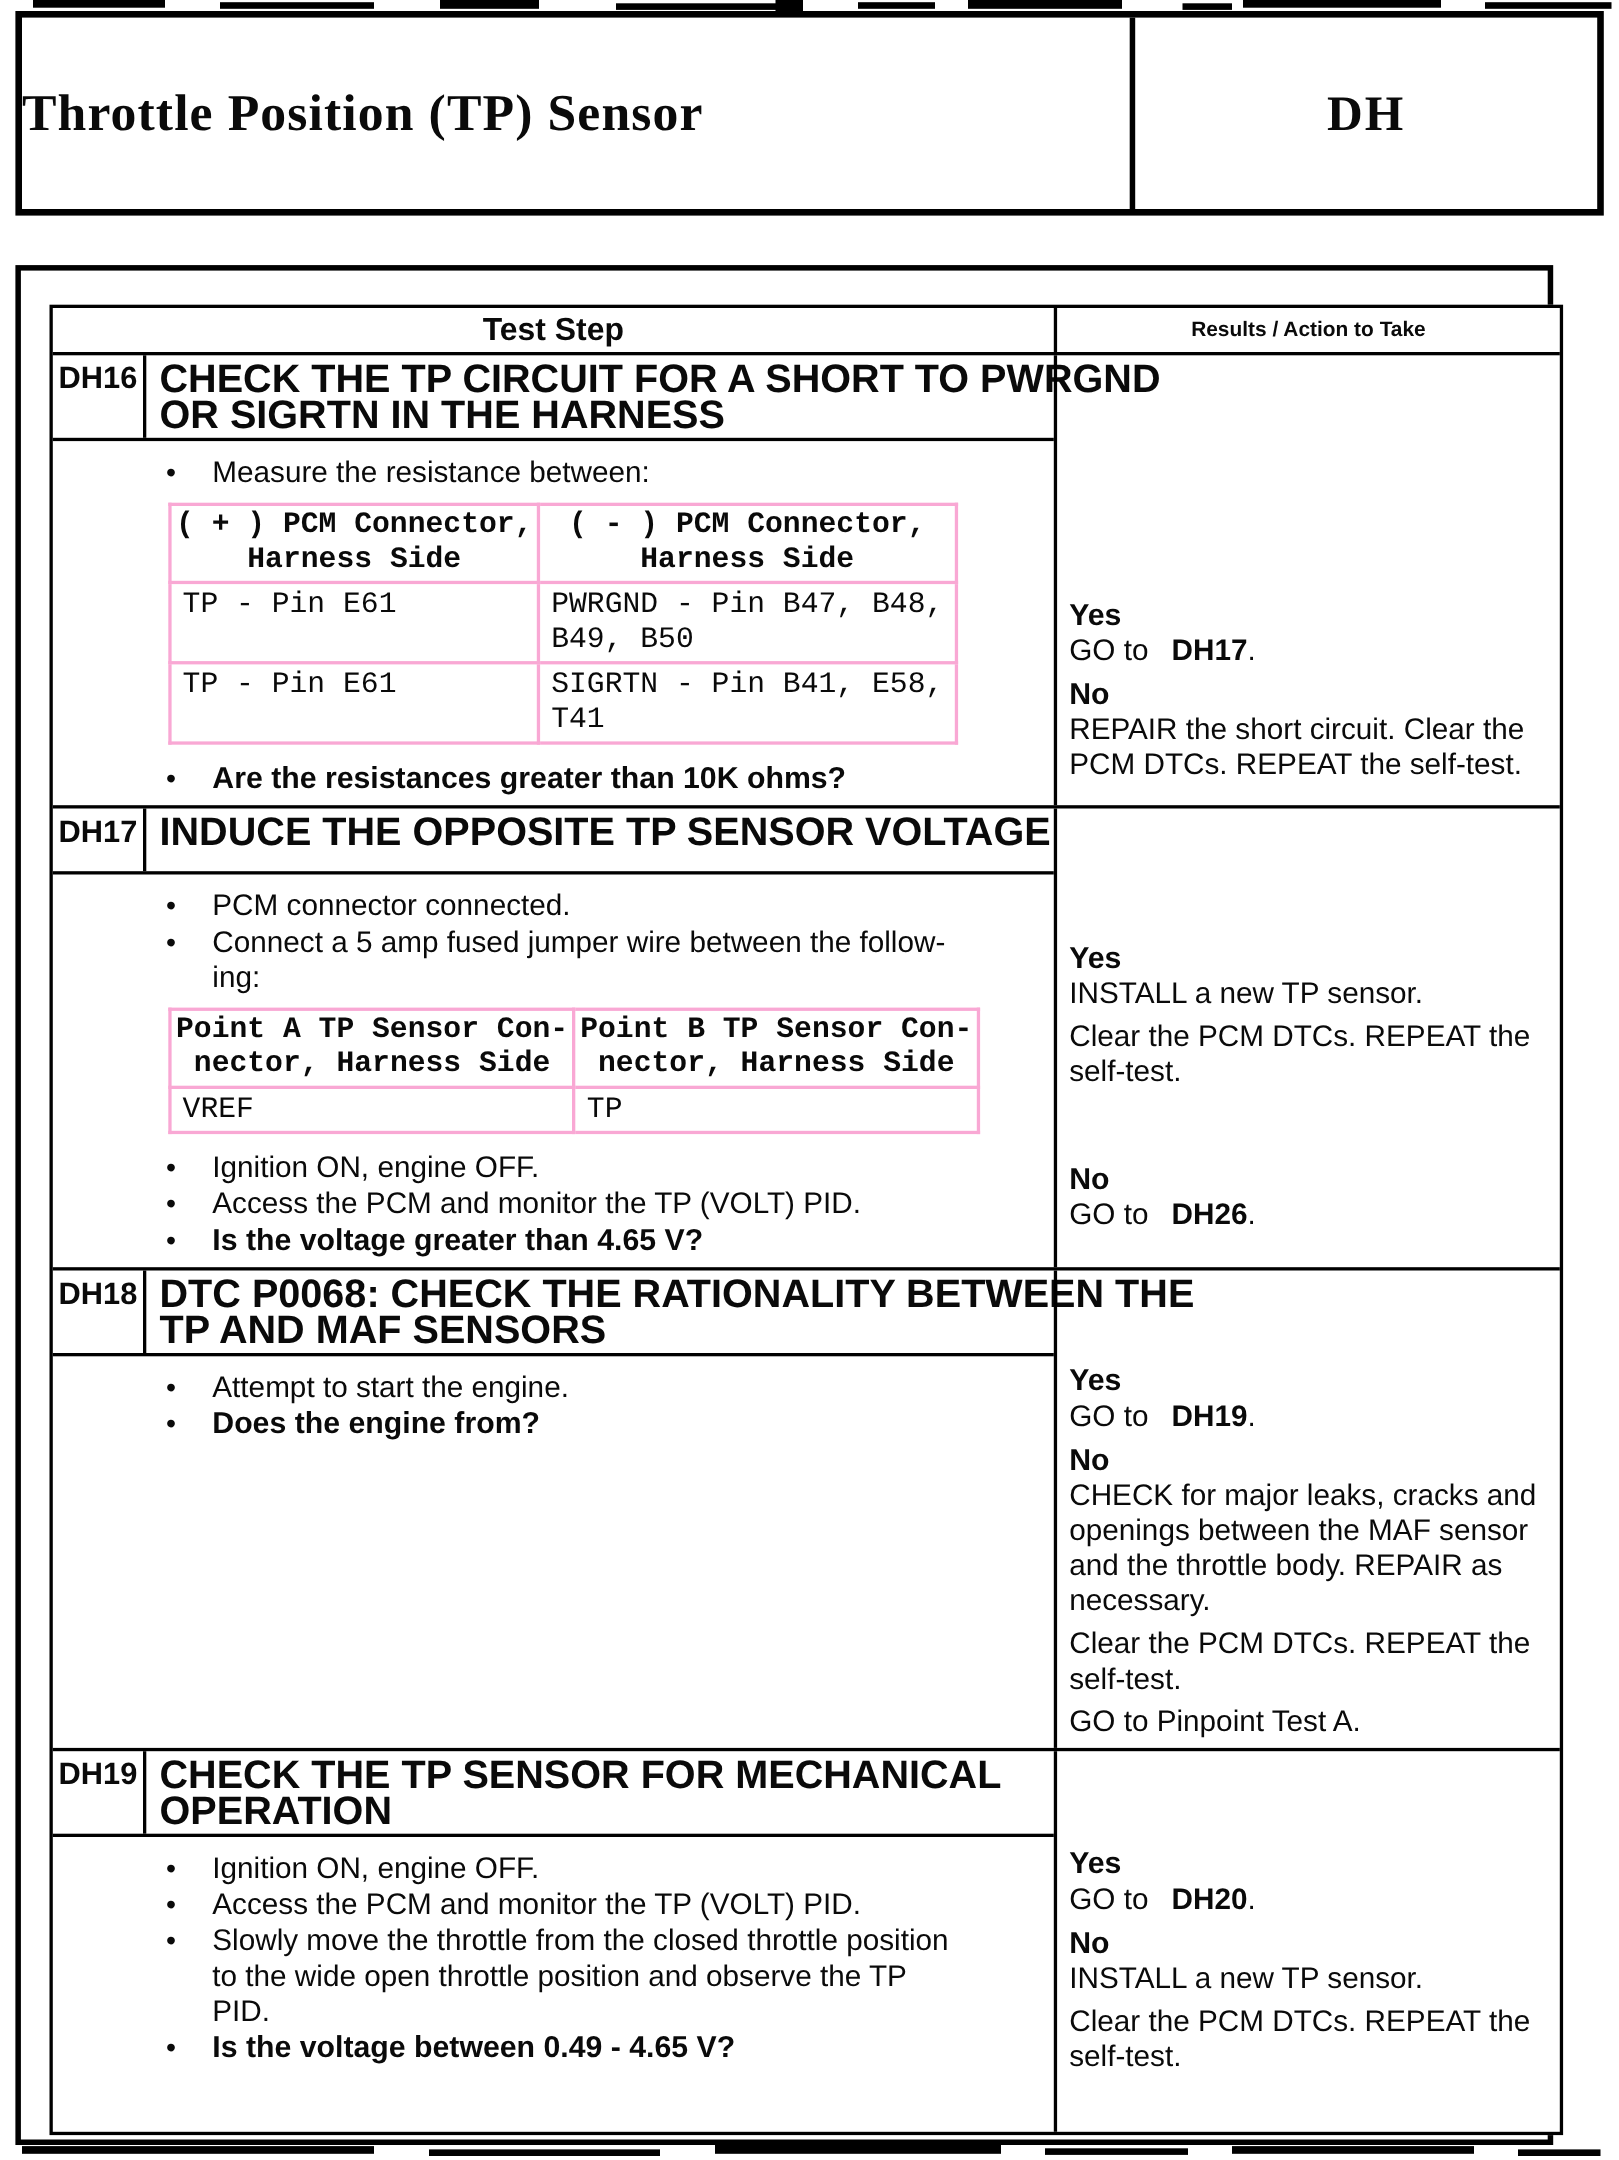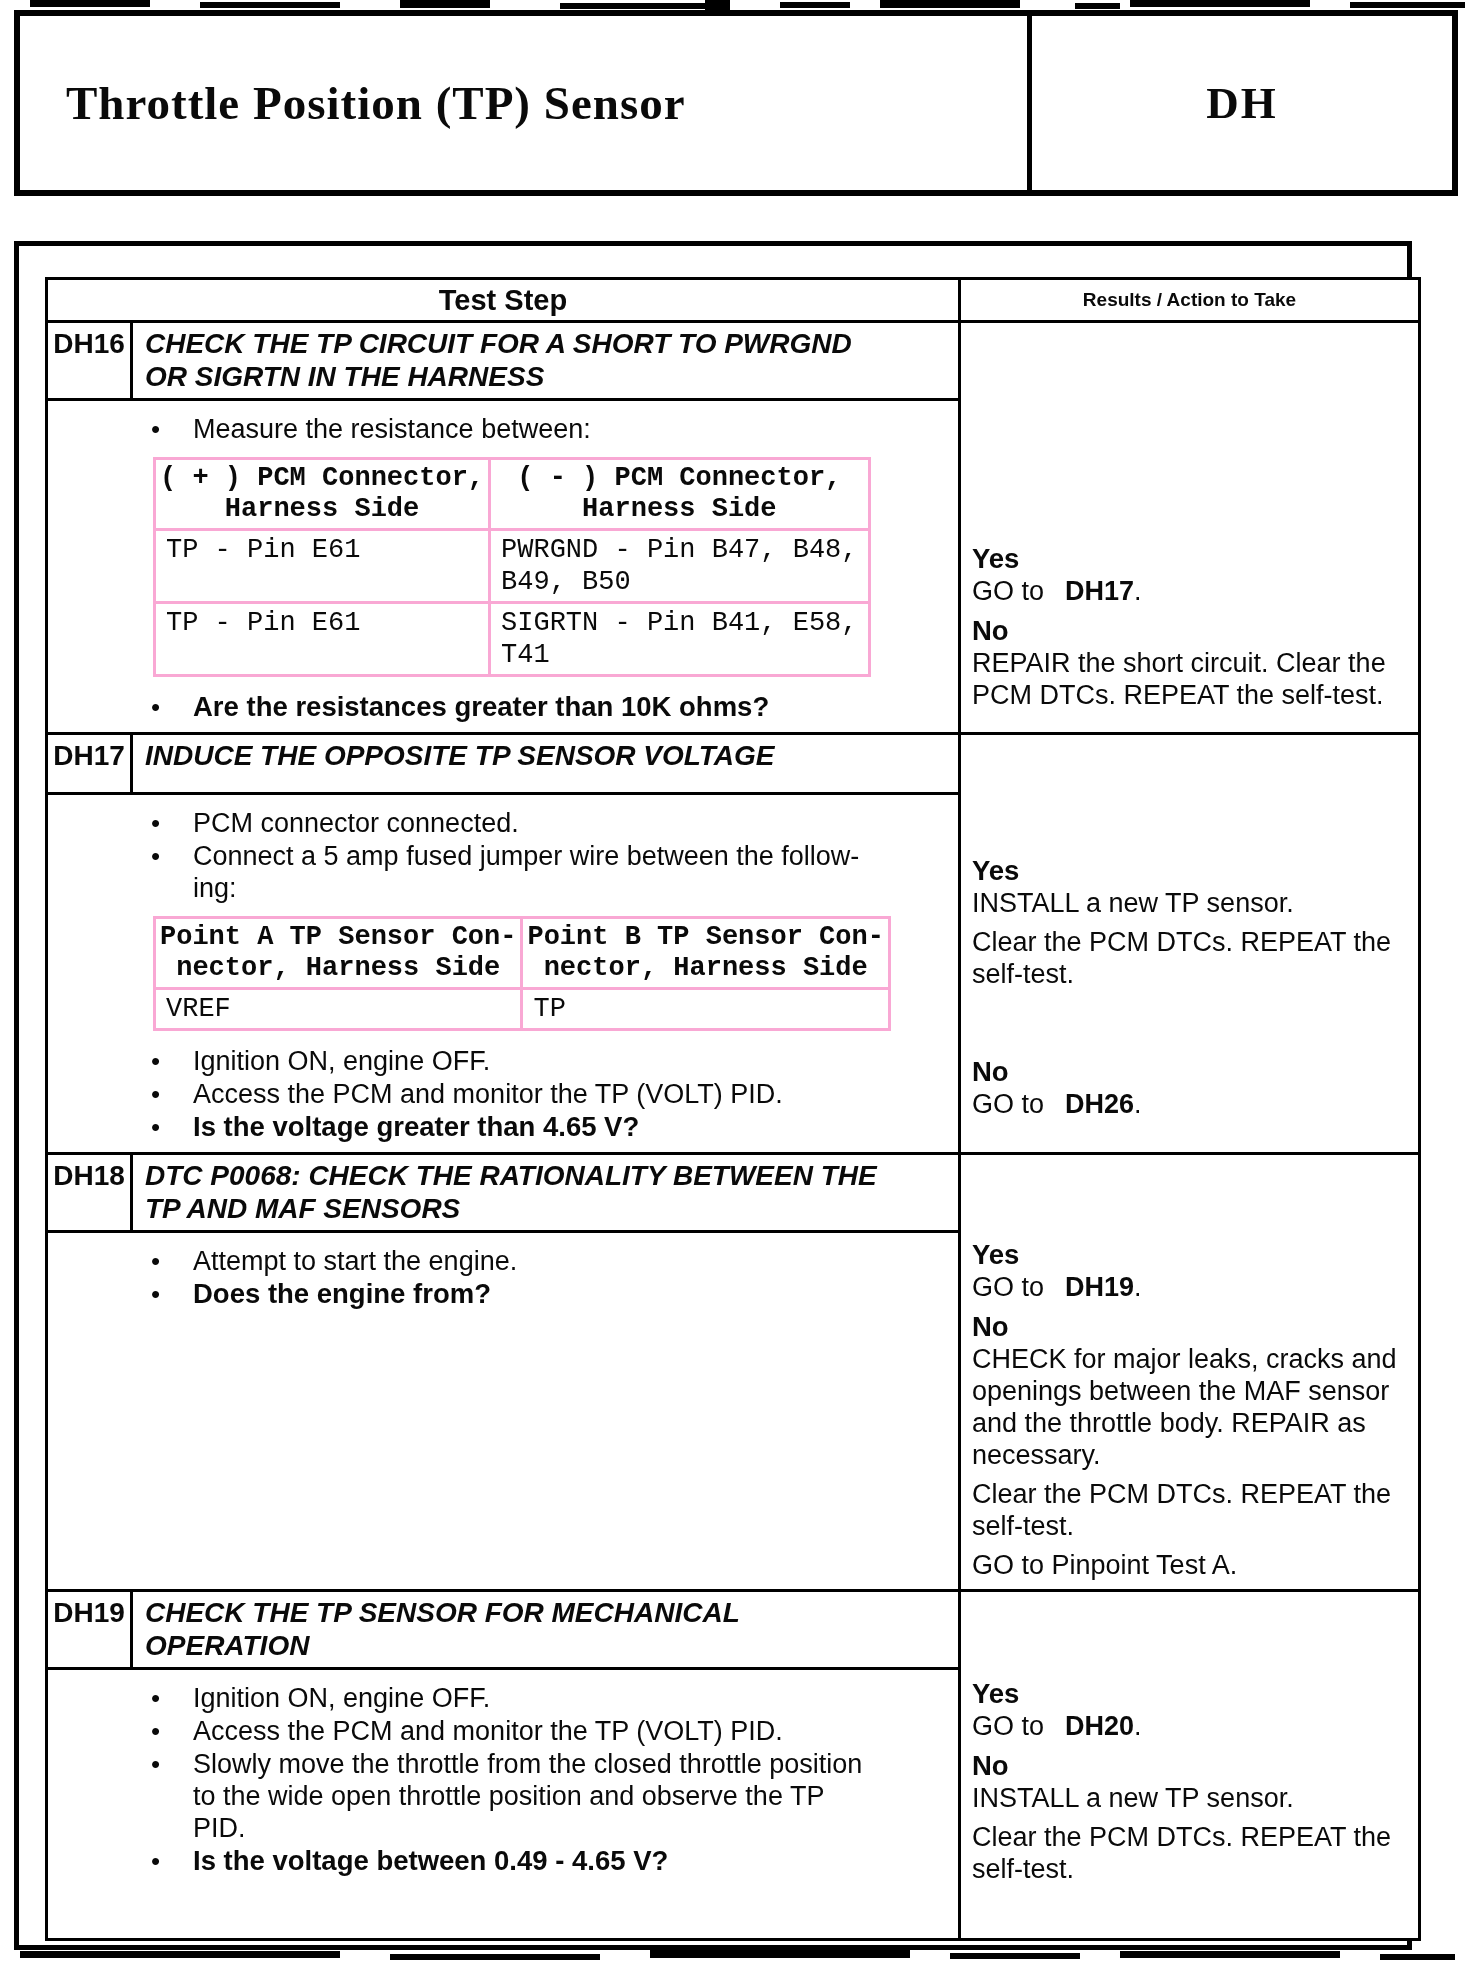"Throttle Position (TP) Sensor" .header-title-cell { padding-left: 46px -> none }
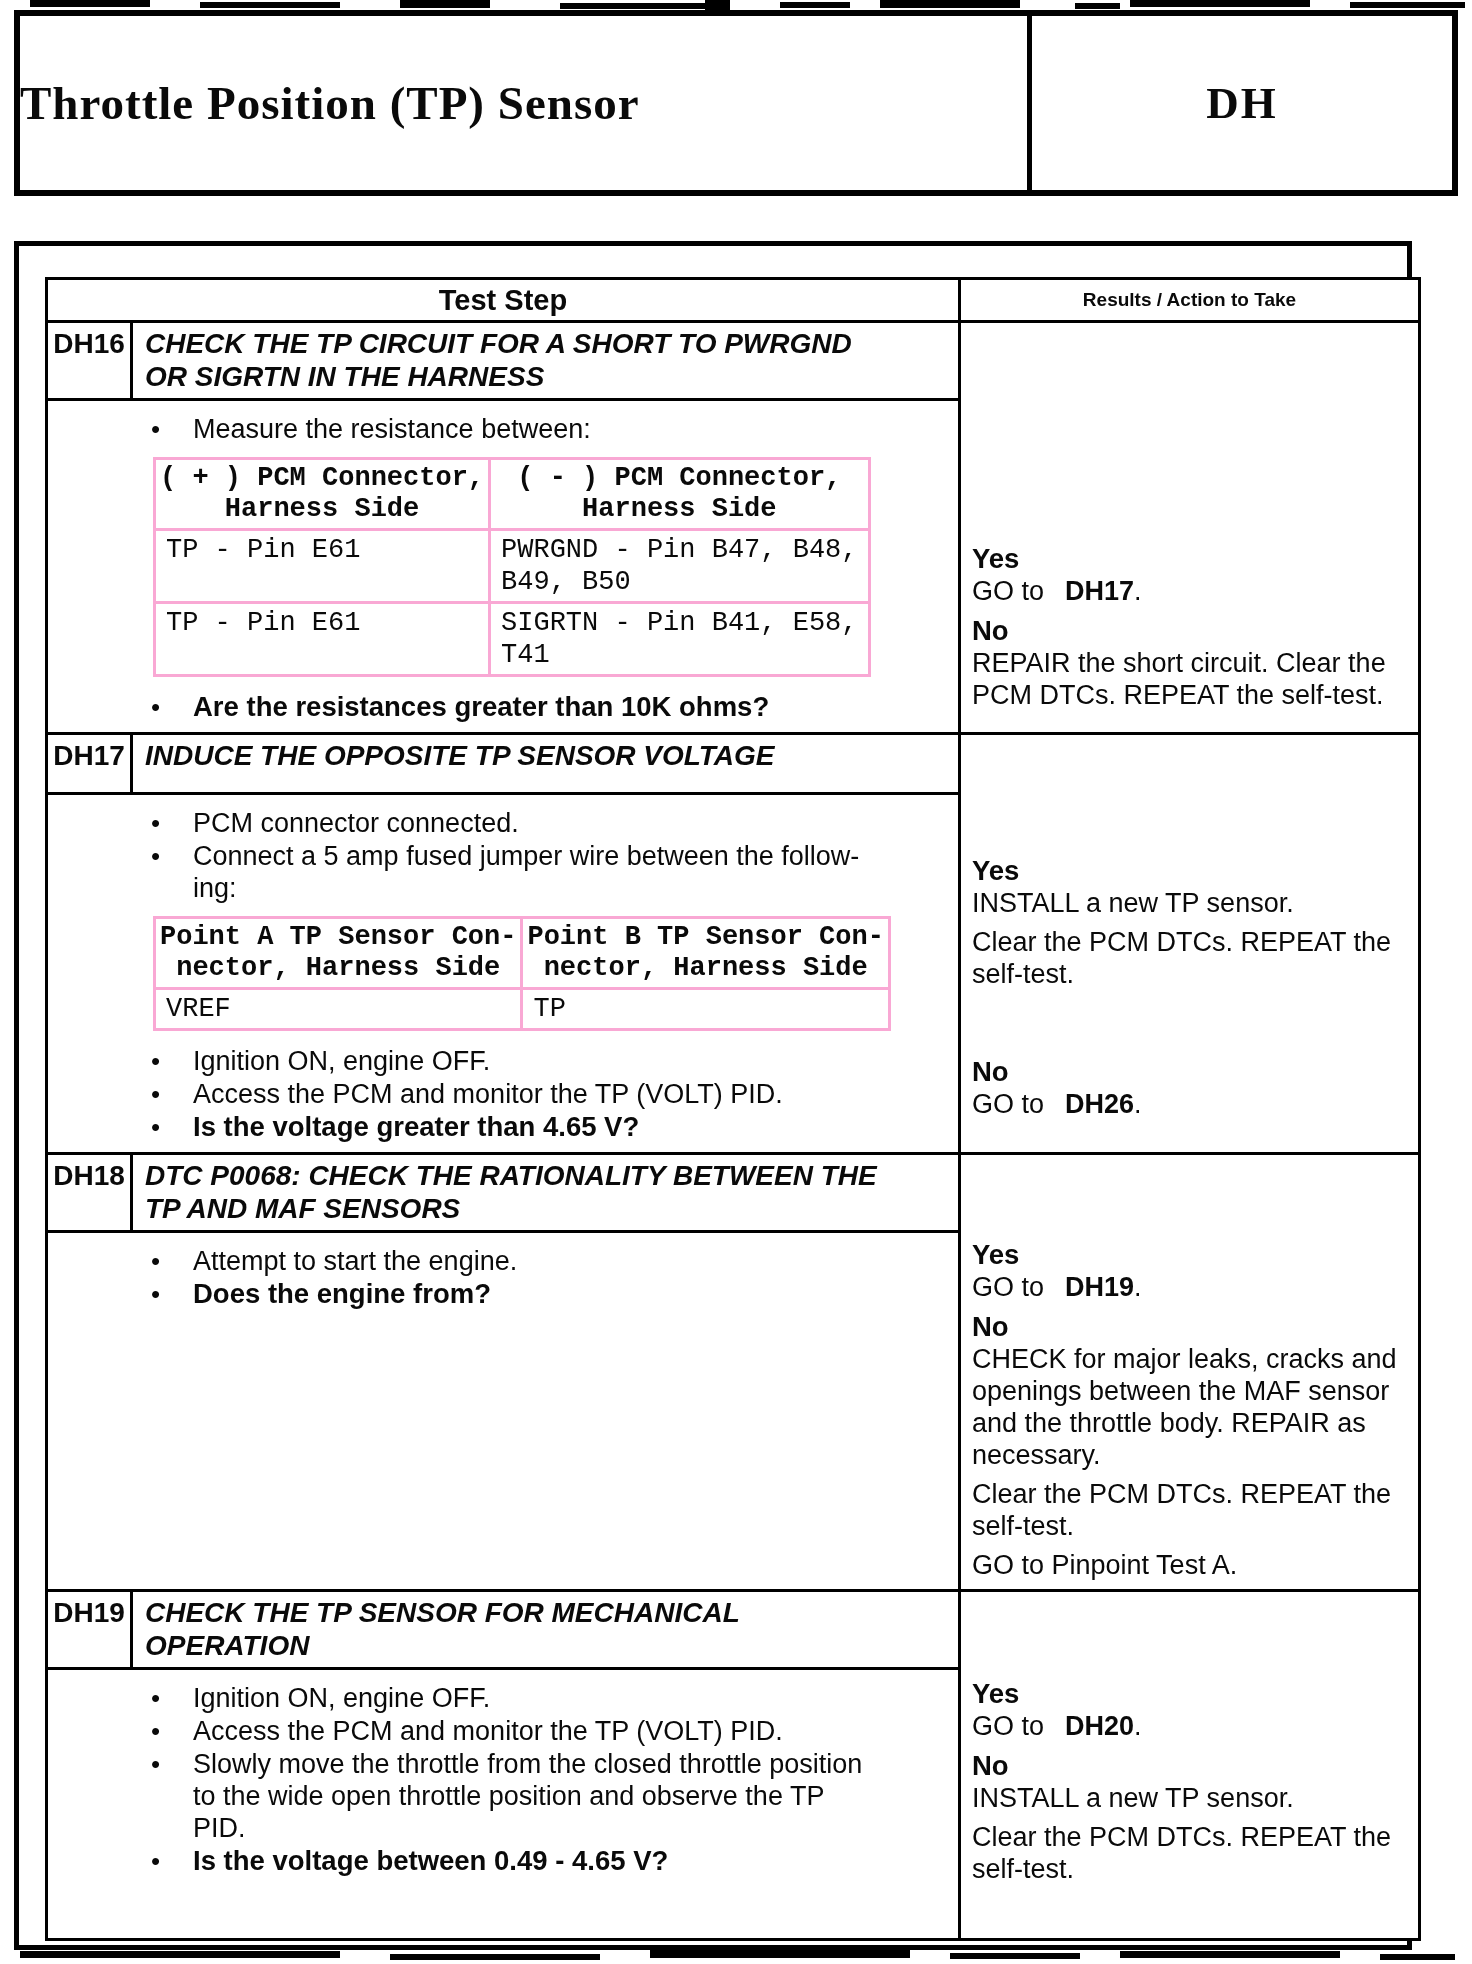"CHECK THE TP CIRCUIT FOR" .step-title { font-size: 28px -> 36px; font-style: italic -> none }
